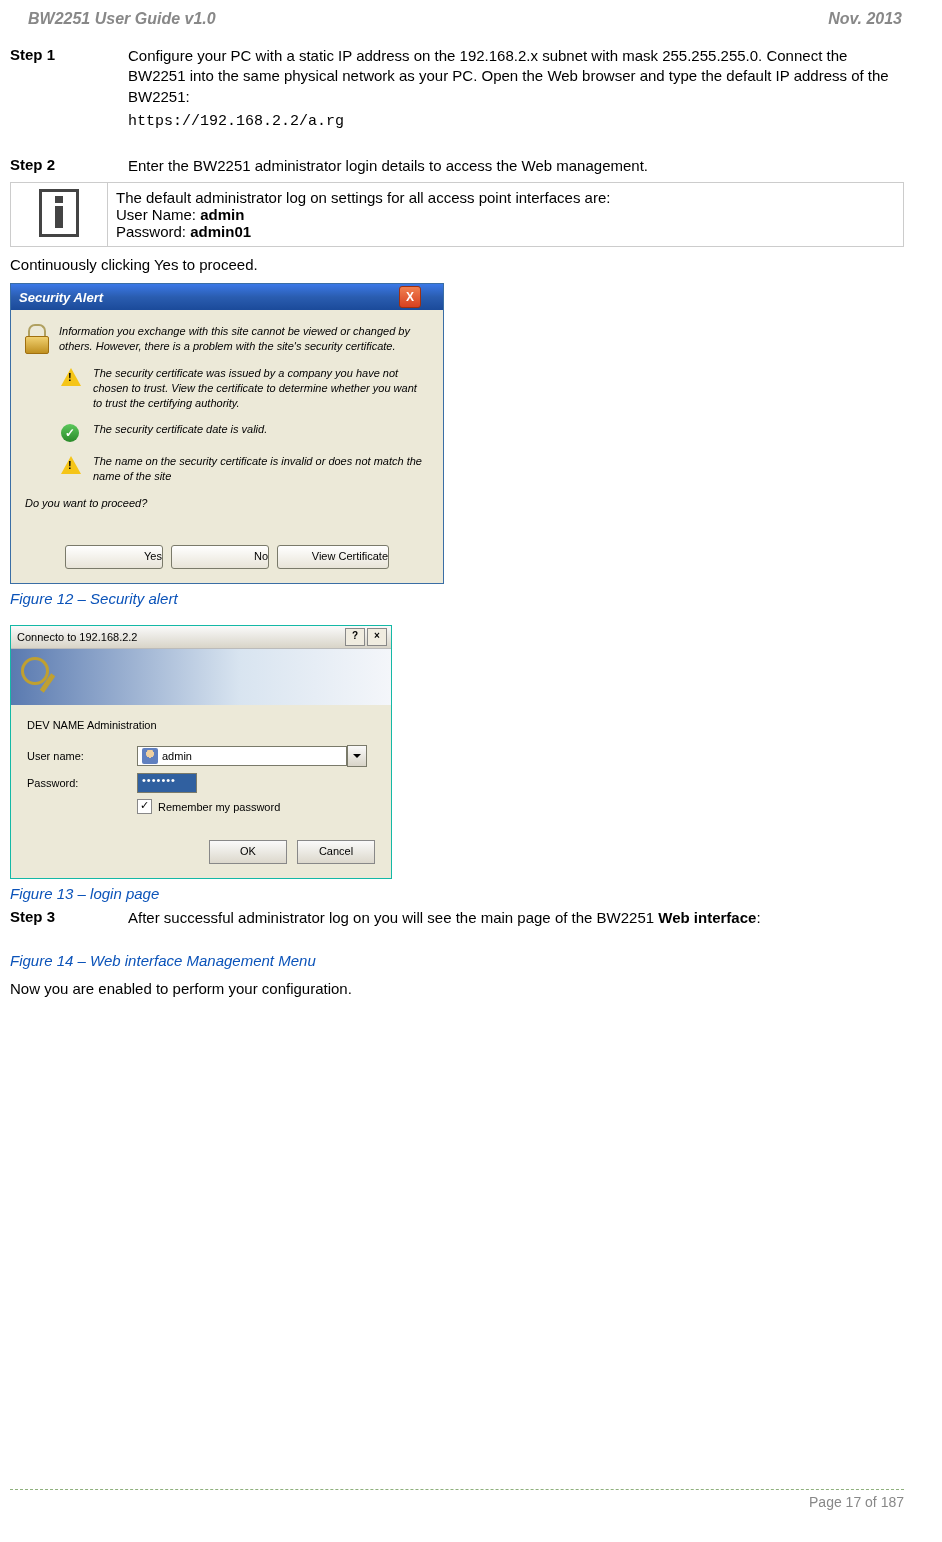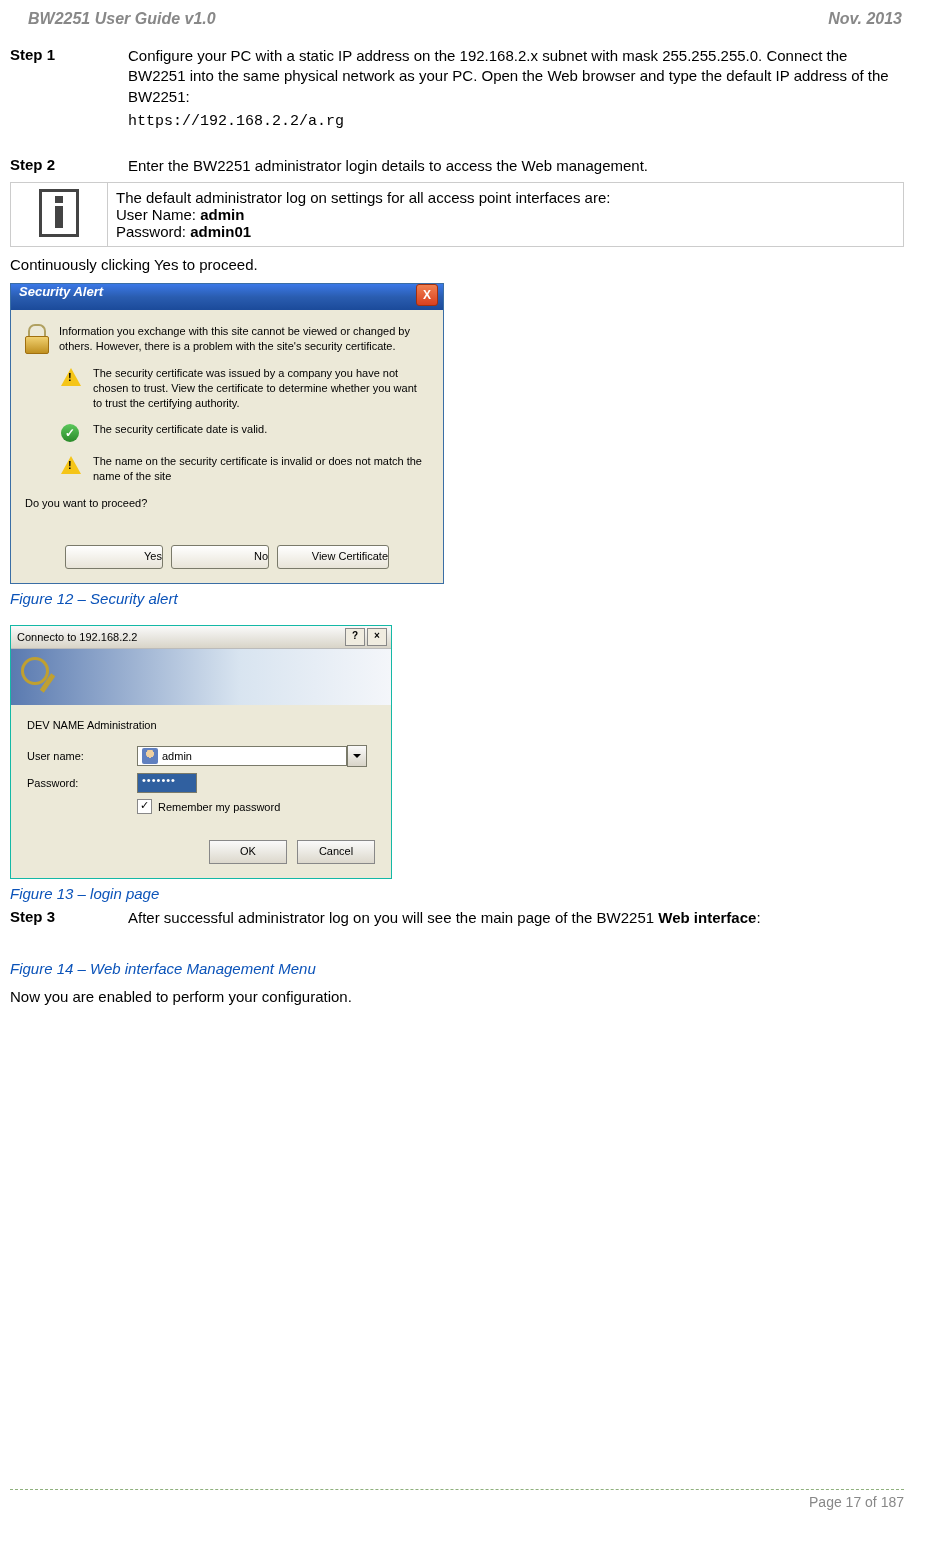"Security Alert" .dlg-titlebar { align-items: none -> center; padding: 0 5px 0 8px -> 0 22px 0 8px }
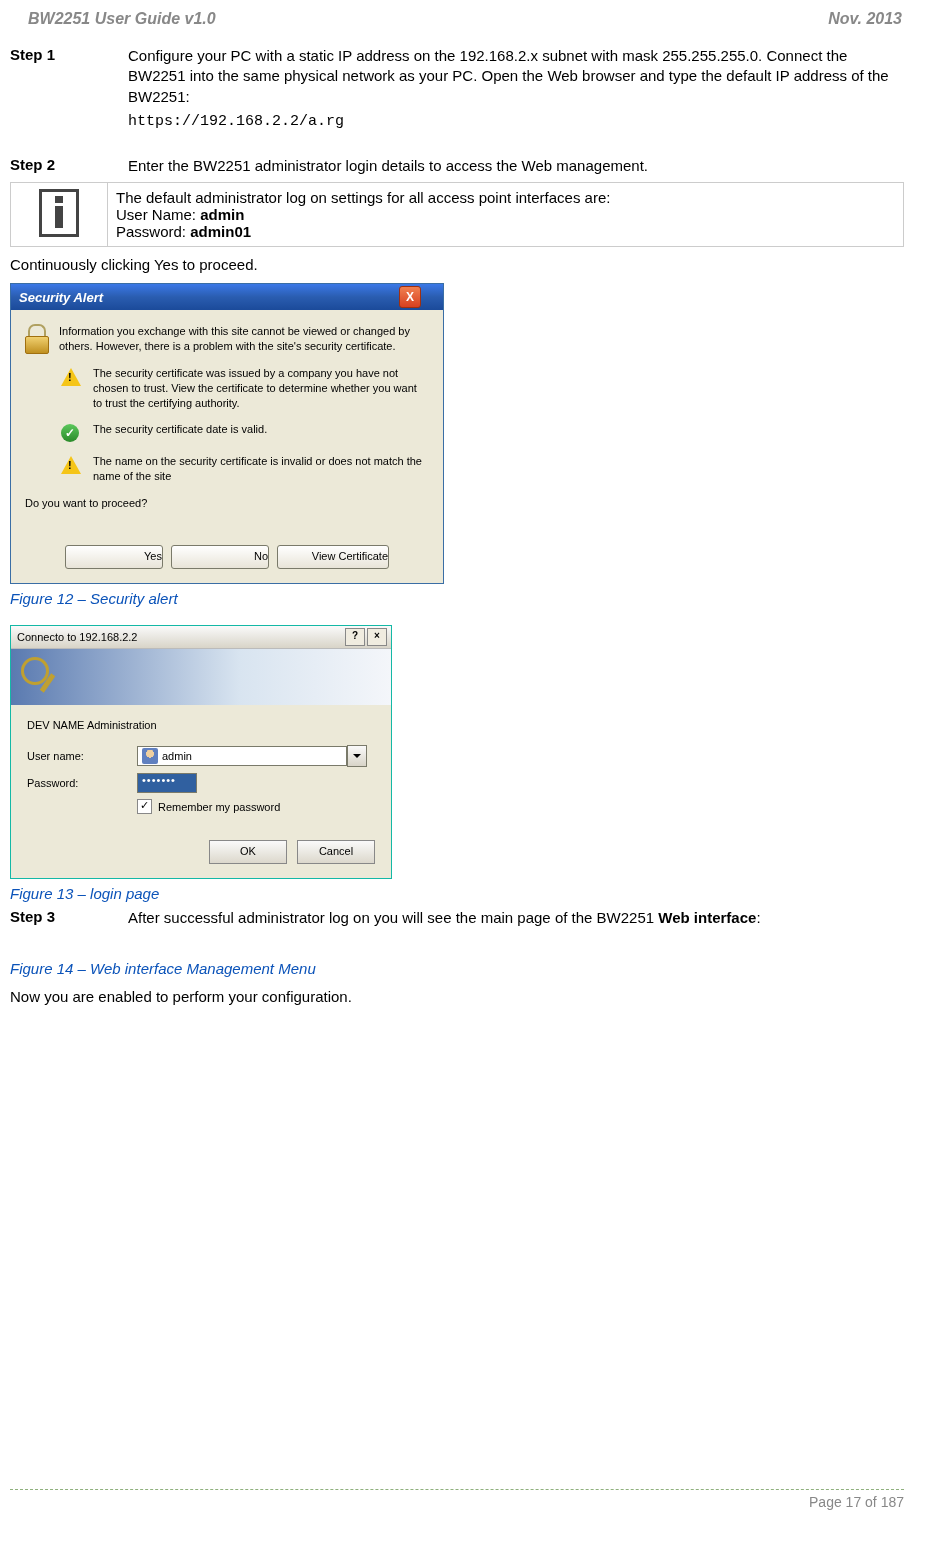"Information you exchange with this" .dlg-msg { font-style: none -> italic }
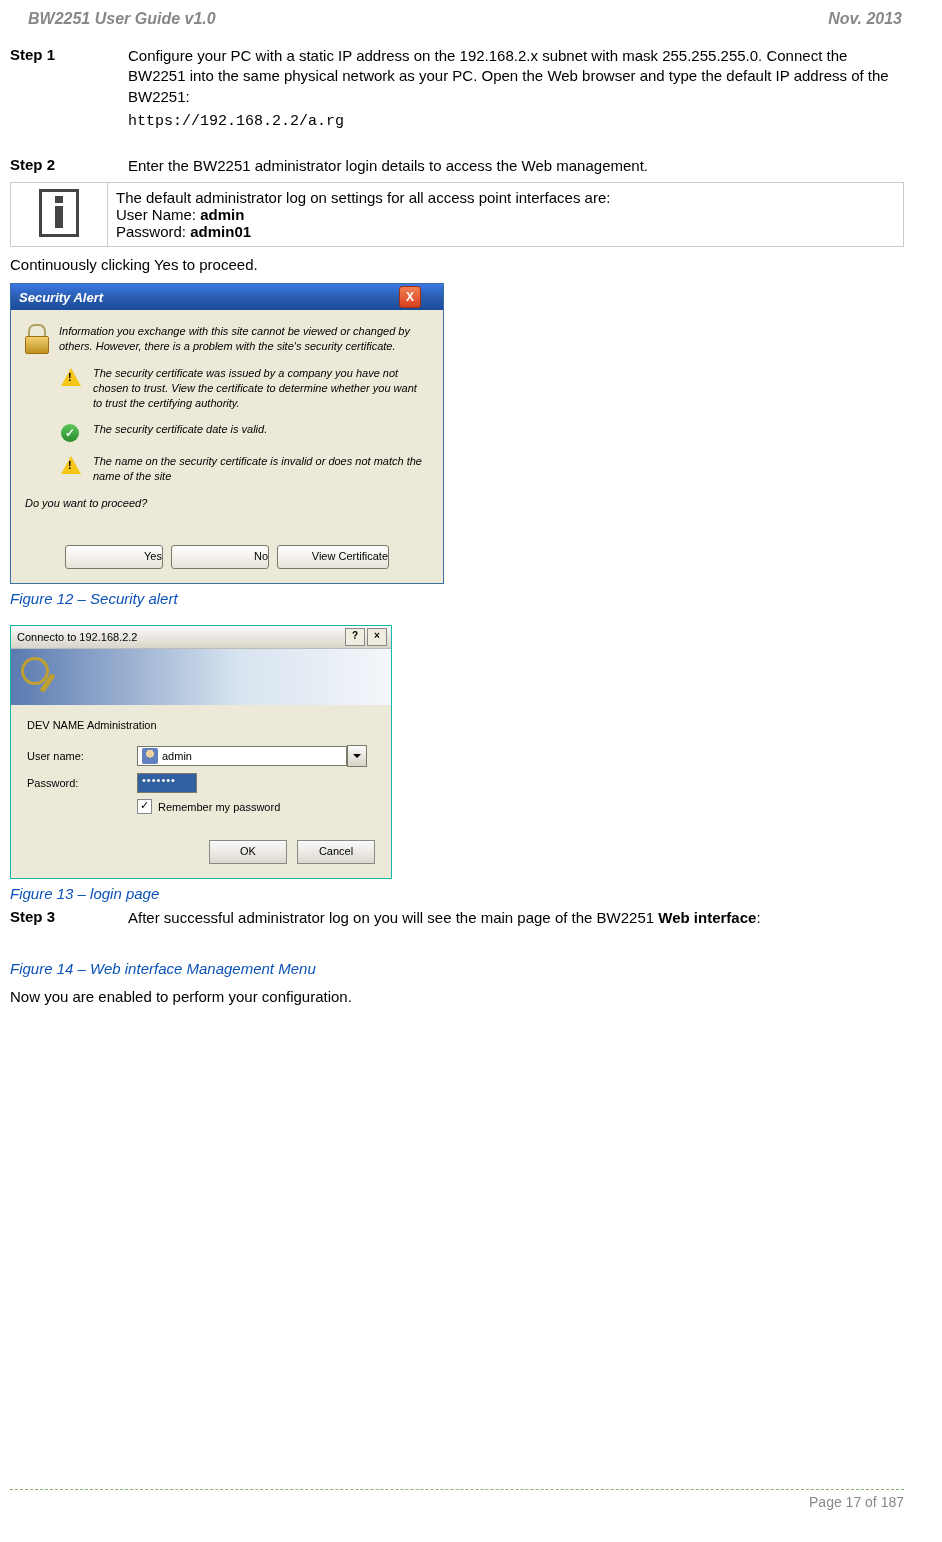"Figure 14 – Web interface" div.figure-caption { margin-top: 32px -> 24px }
